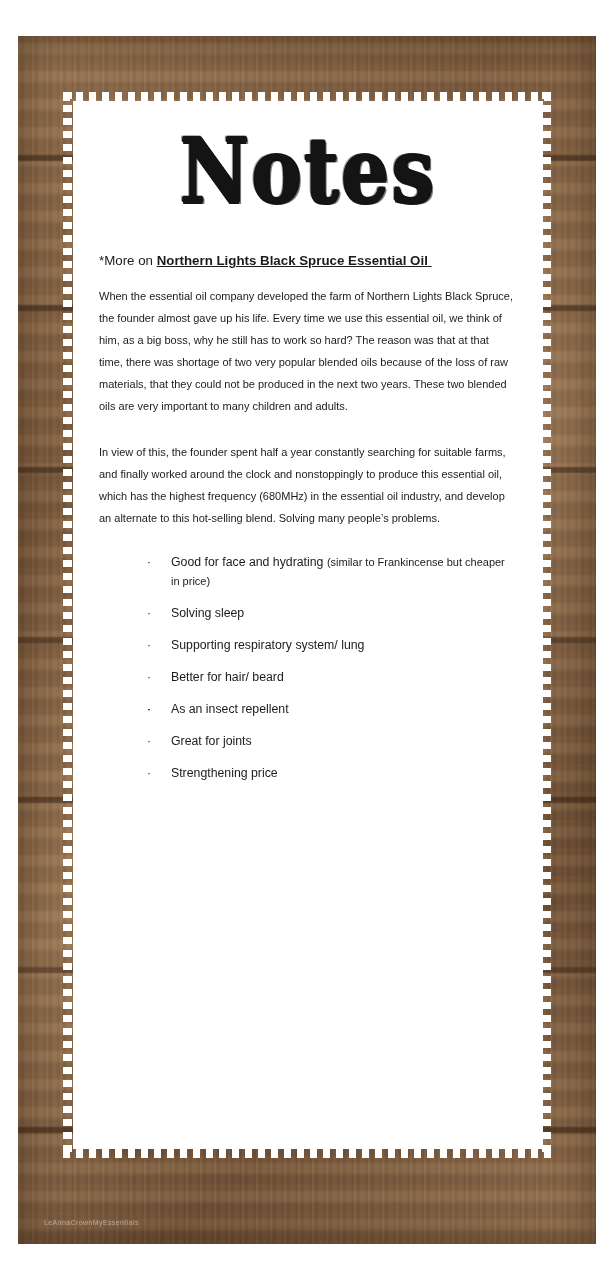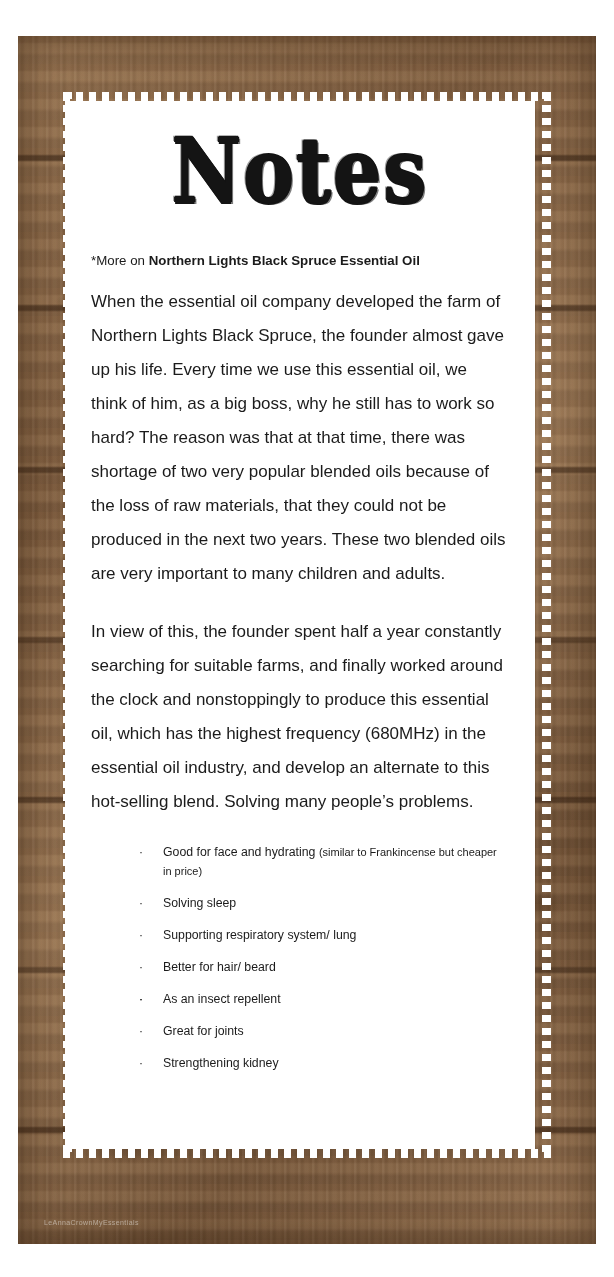"Notes" #paper { left: 2px -> 10px }
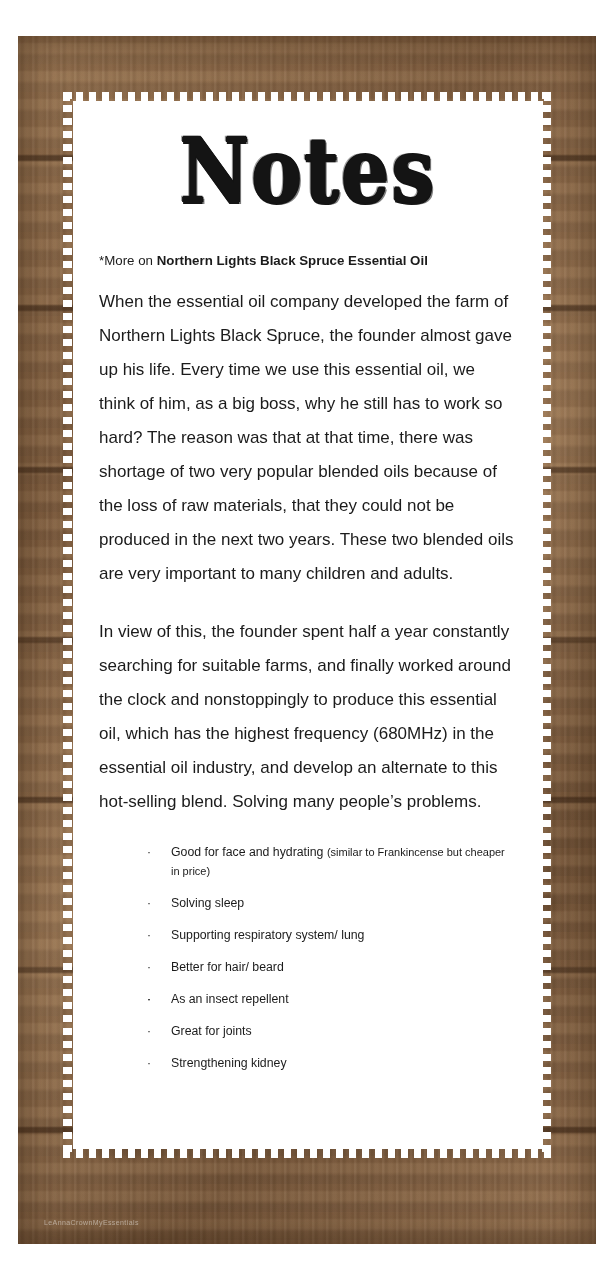"Northern Lights Black Spruce Essential" #heading .strong { text-decoration: none -> underline }
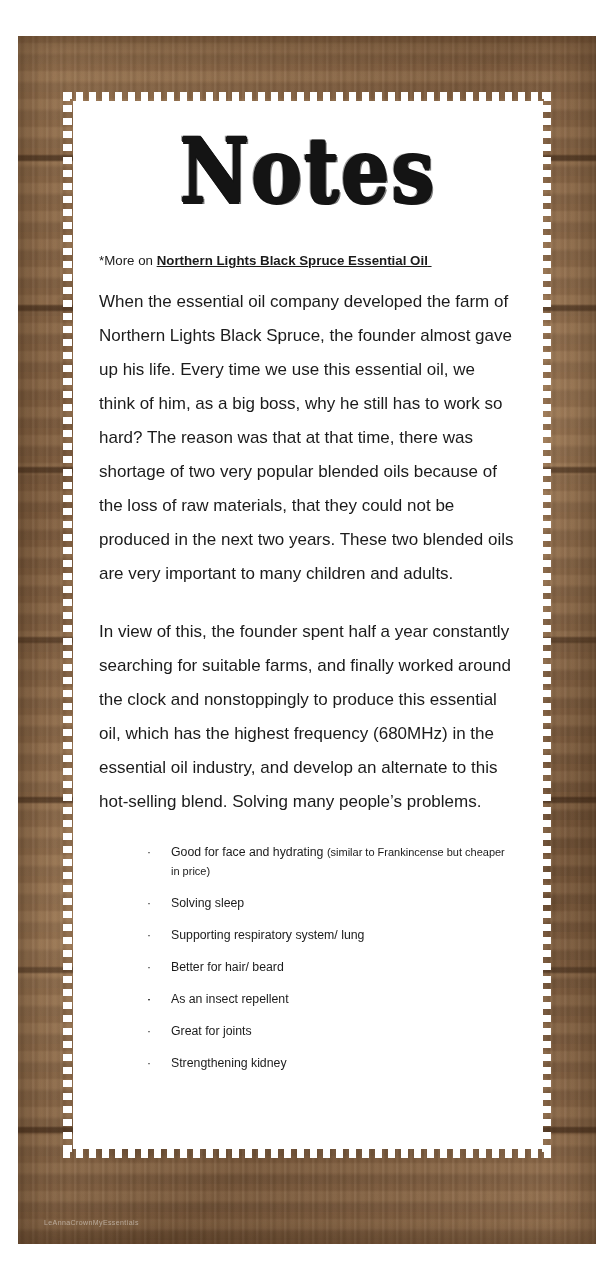"When the essential oil company" .para { font-size: 17px -> 11px }
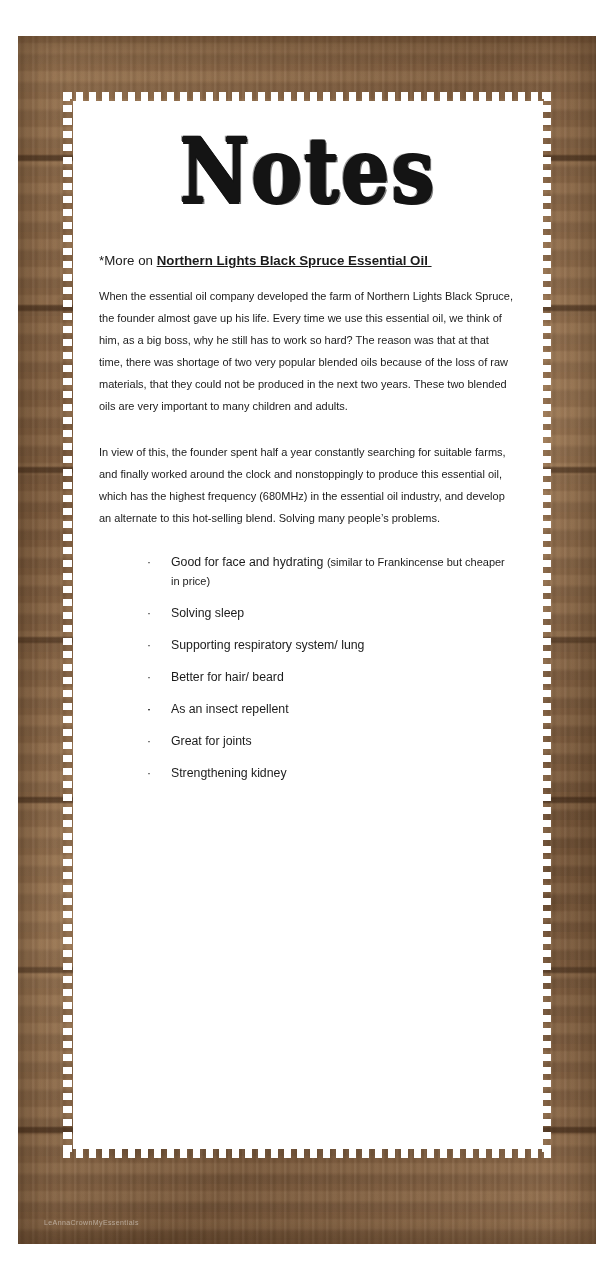"Strengthening kidney" span { text: kidney -> price }
